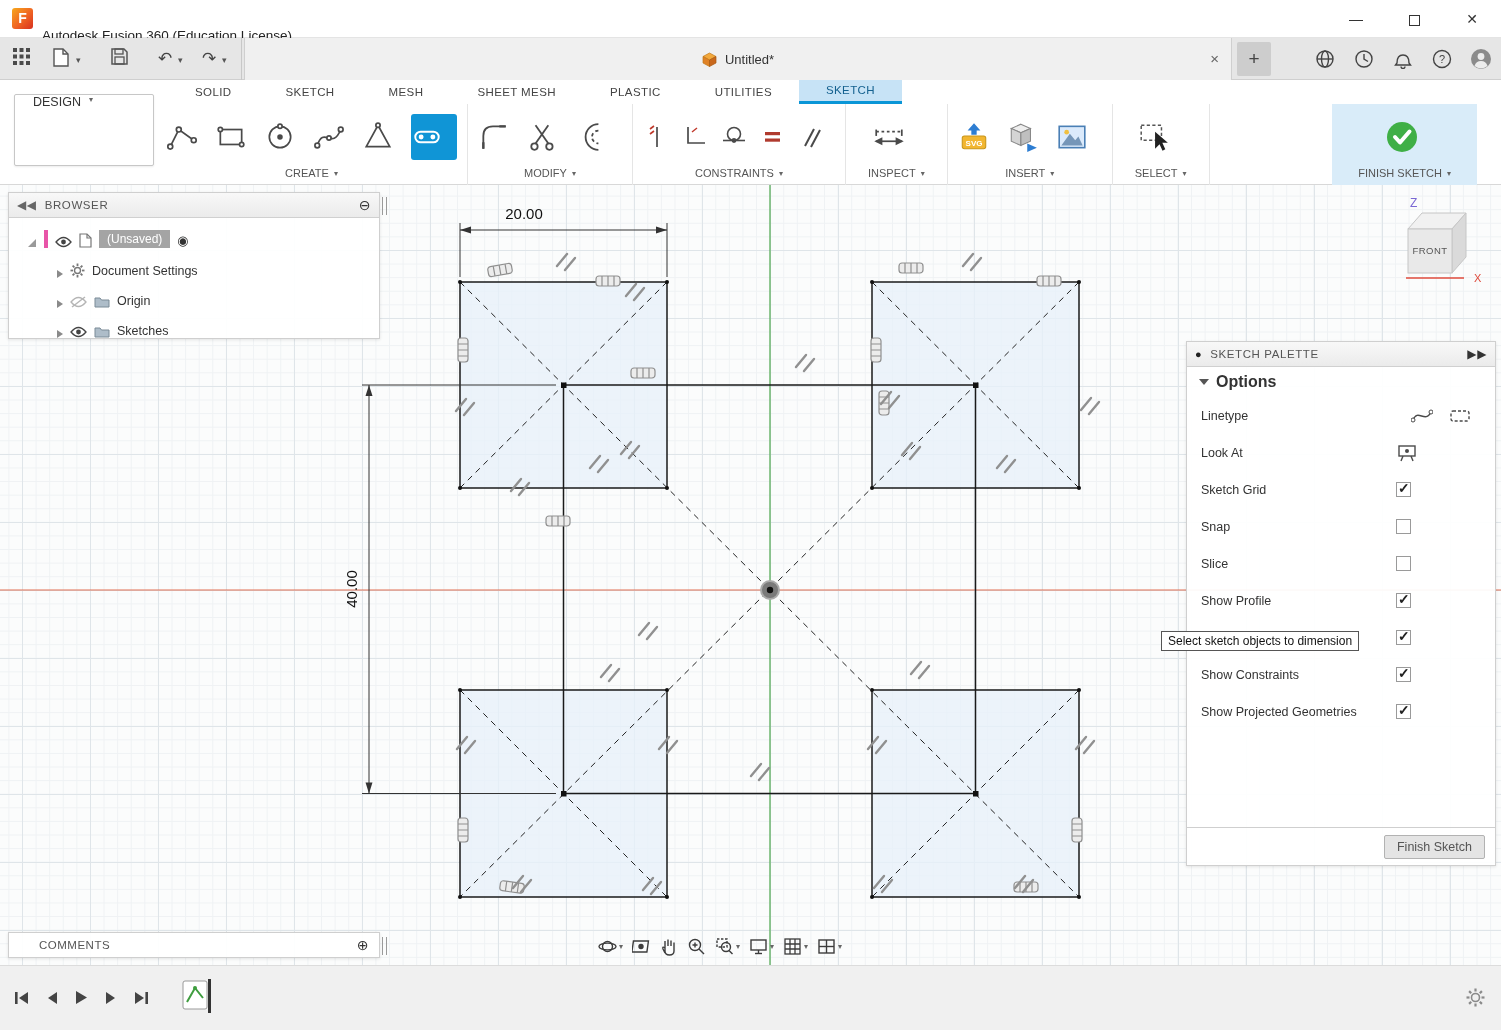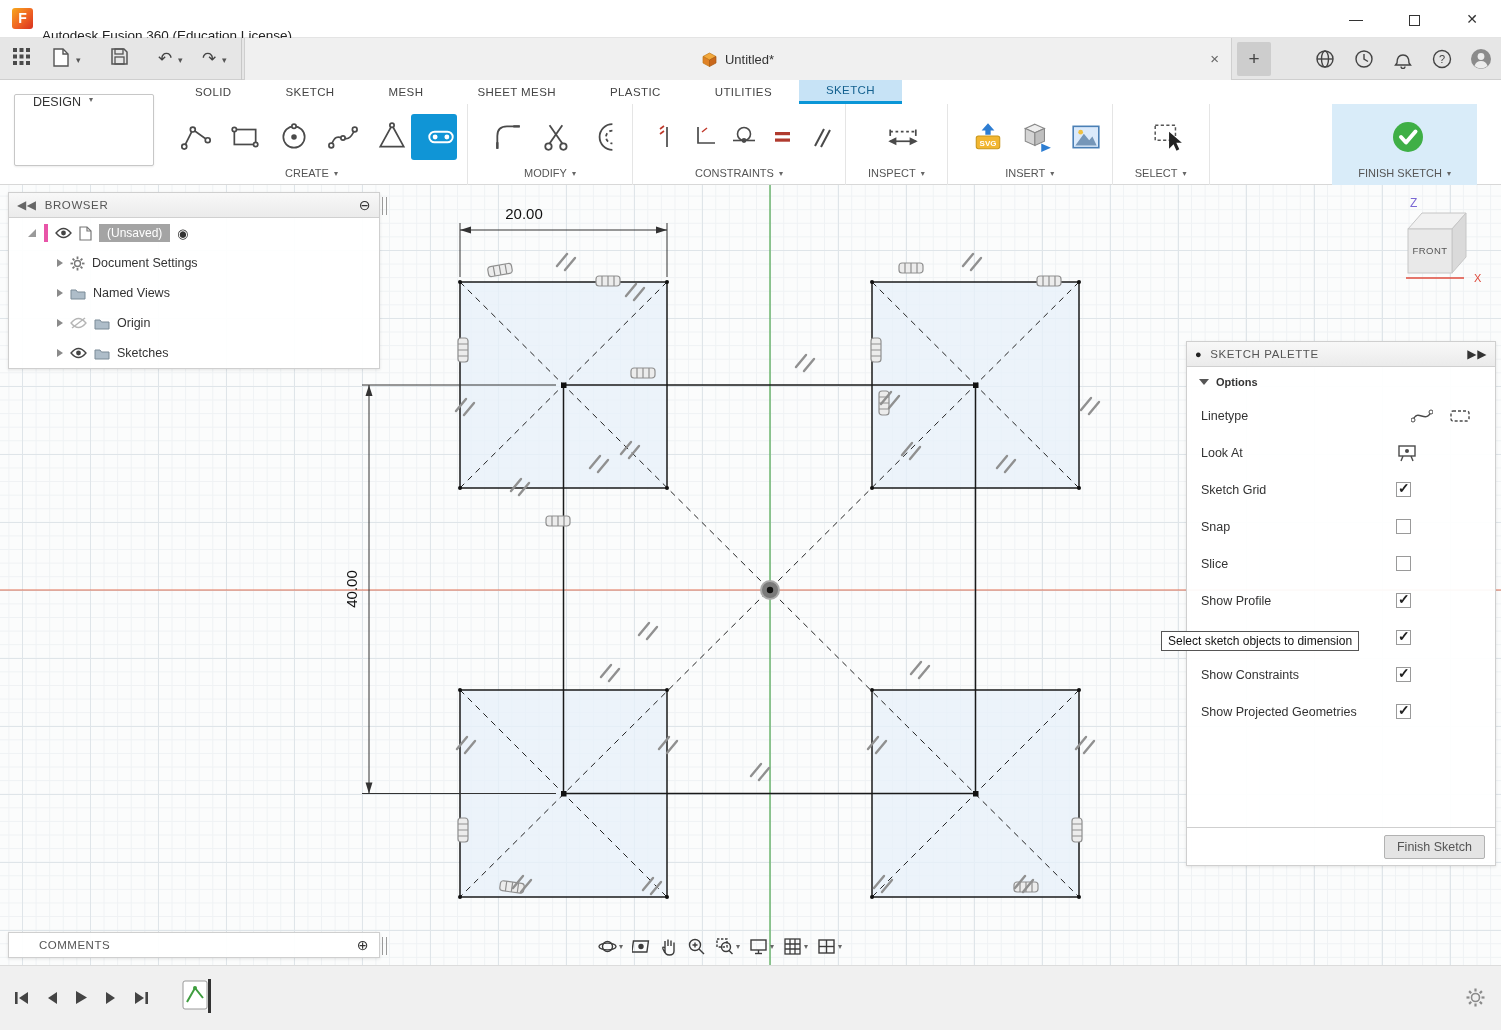"SVG" .tool { justify-content: flex-end -> flex-start }
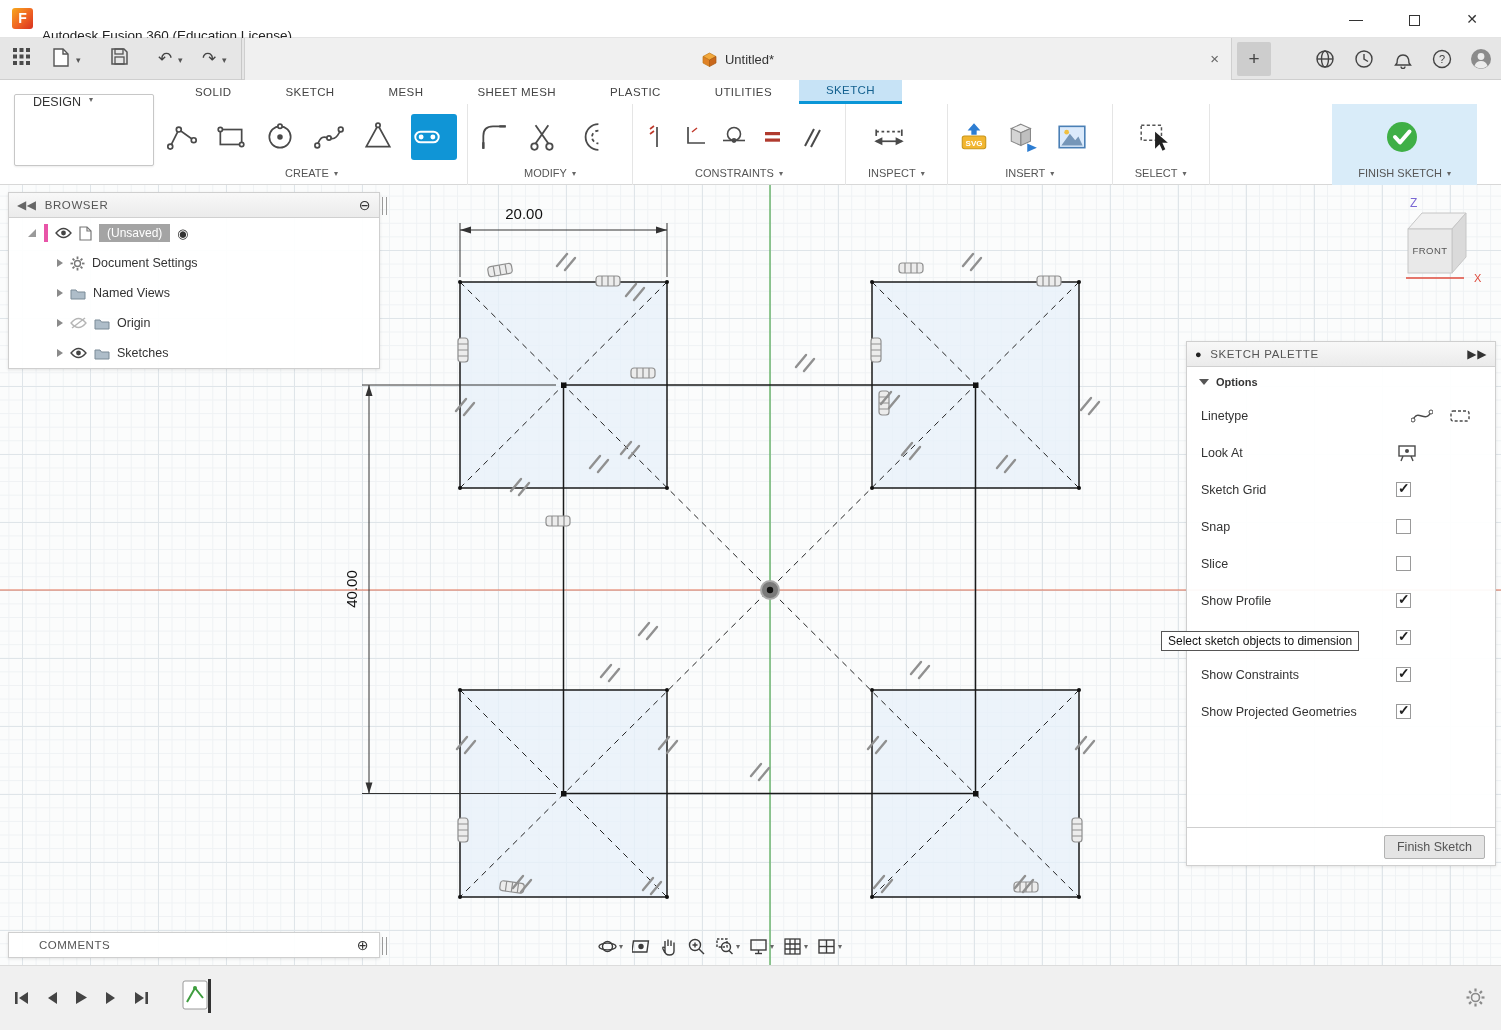"(Unsaved)" .brow { align-items: center -> flex-end }
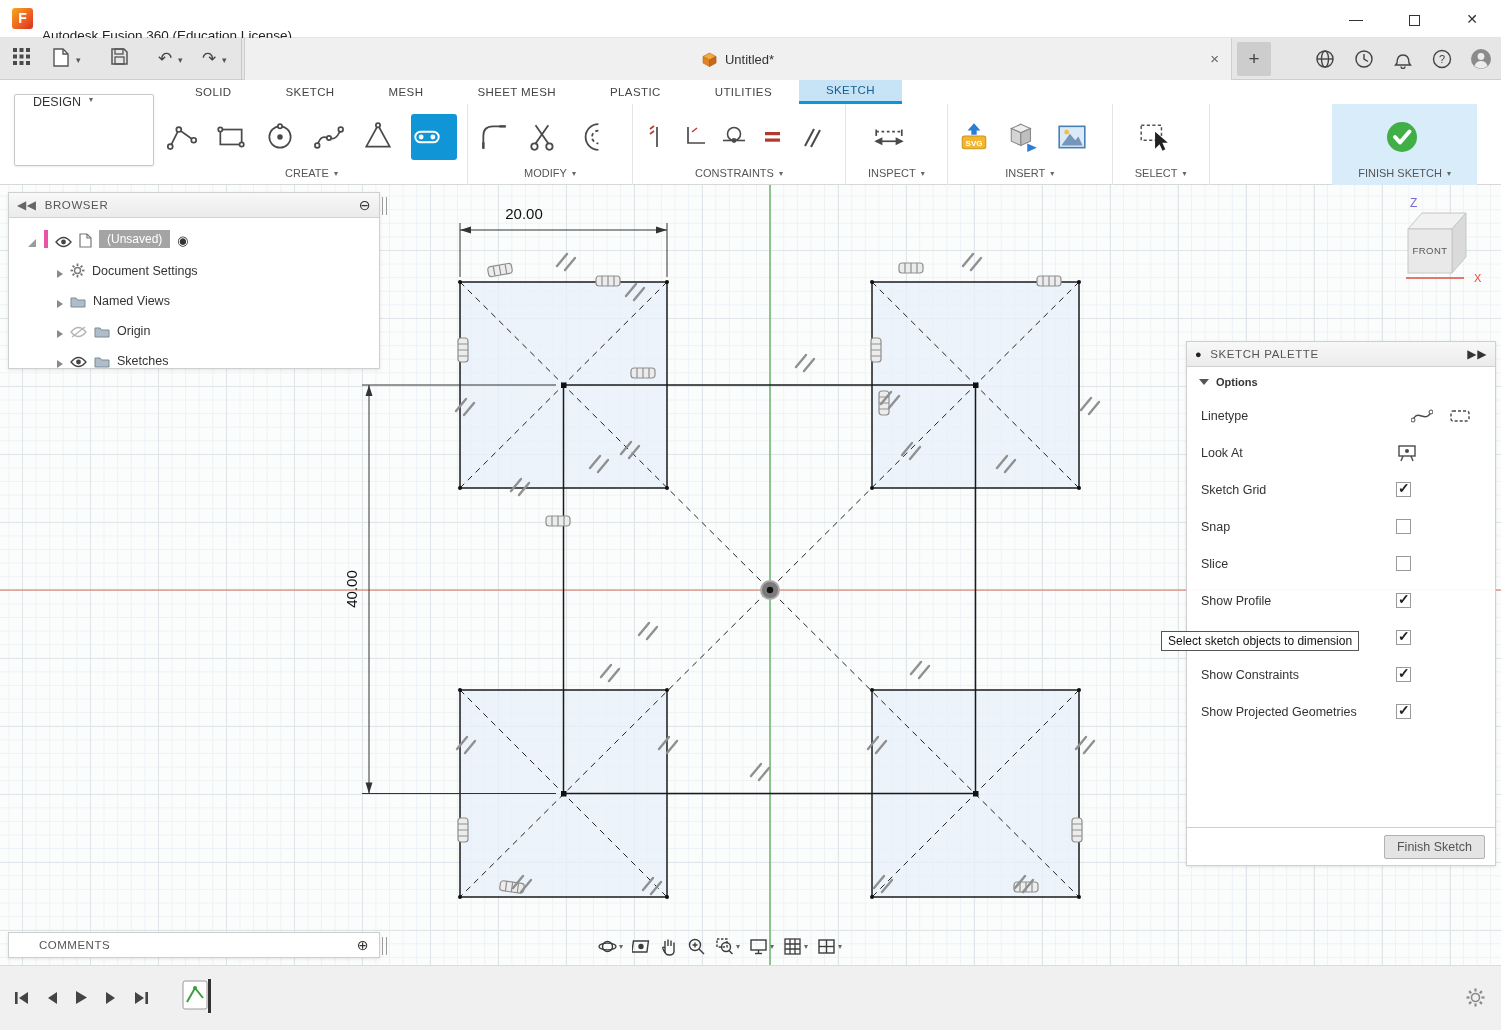"Named Views" div.brow { html: <div> <span></span> <svg> <path></path> </svg> <span>Named Views</span> </div> -> none }
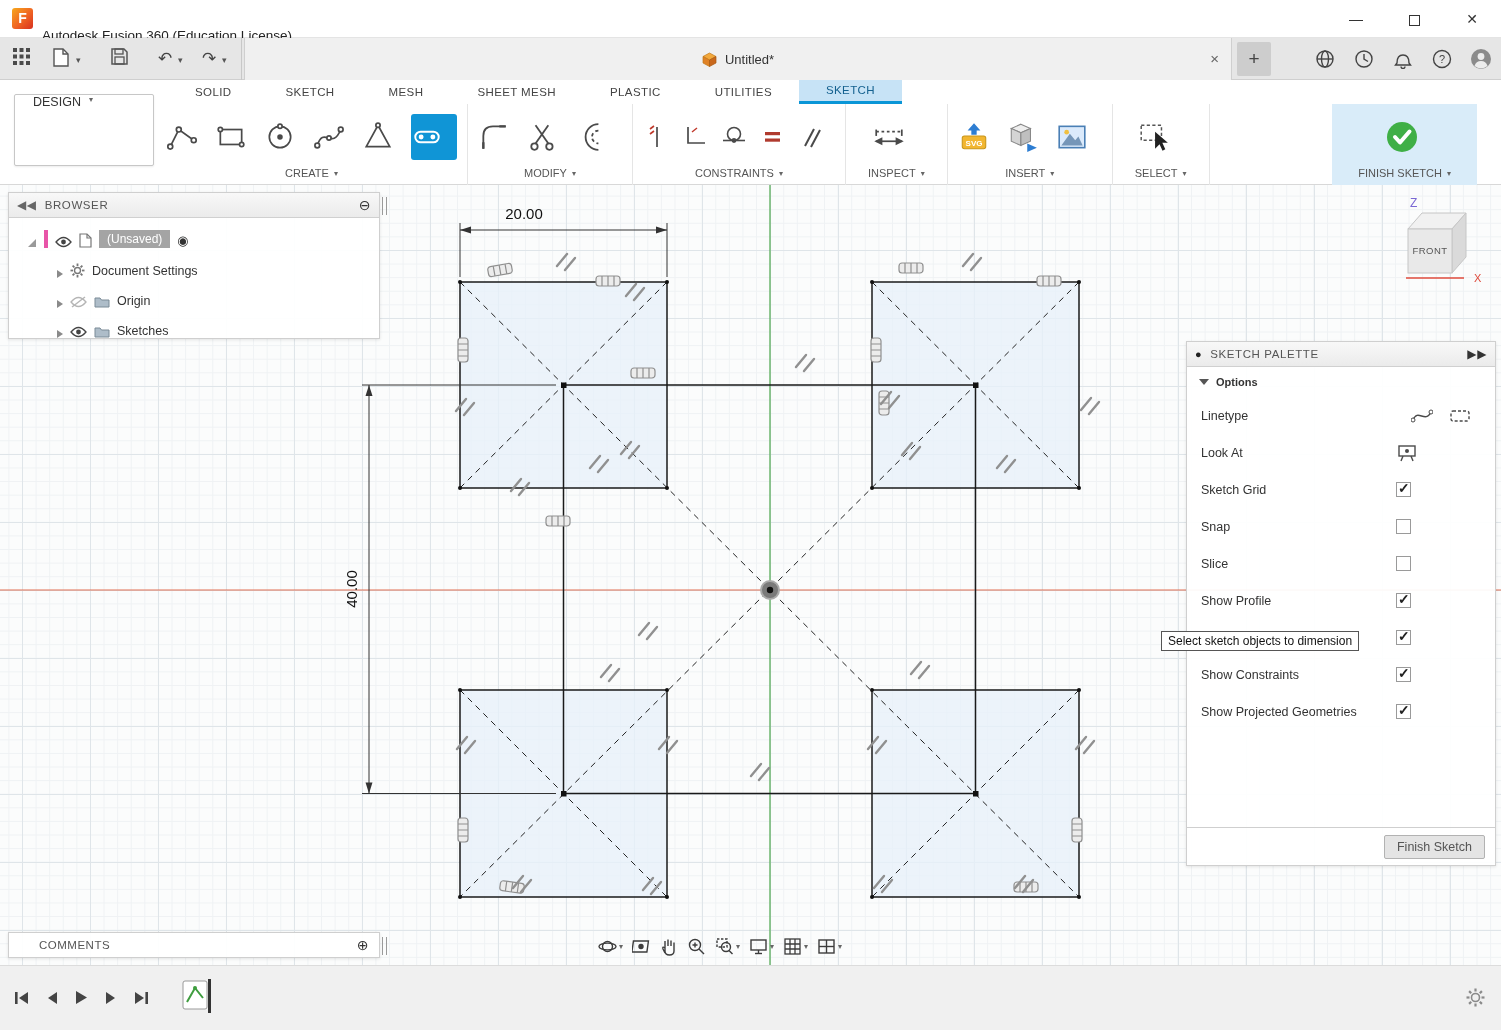"Options" .opt-head { font-size: 11px -> 16px }
